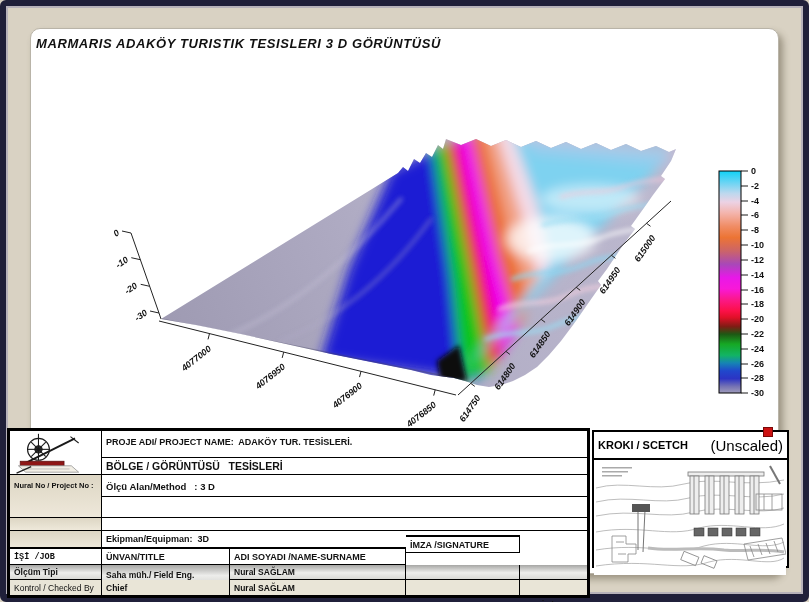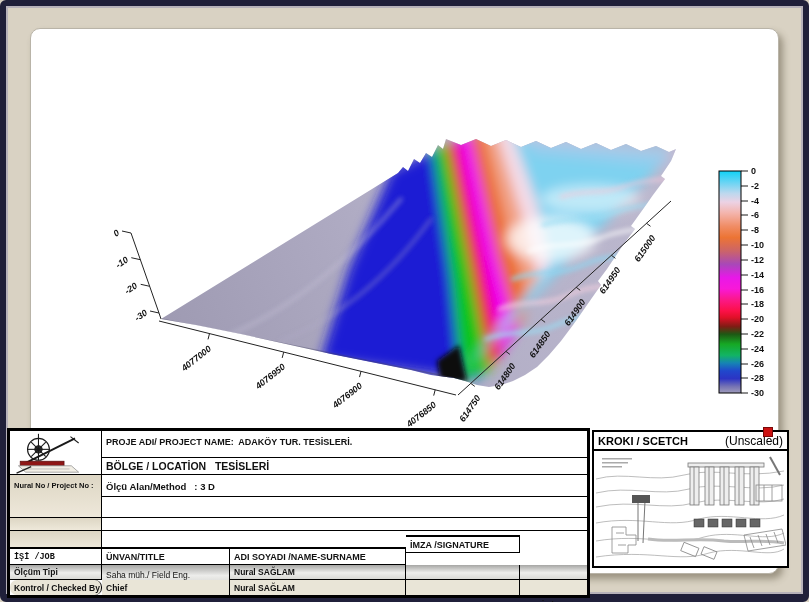"MARMARIS ADAKÖY TURISTIK TESISLERI 3" div.chart-title { html: none -> <div>MARMARIS ADAKÖY TURISTIK TESISLERI 3 D GÖRÜNTÜSÜ</div> }
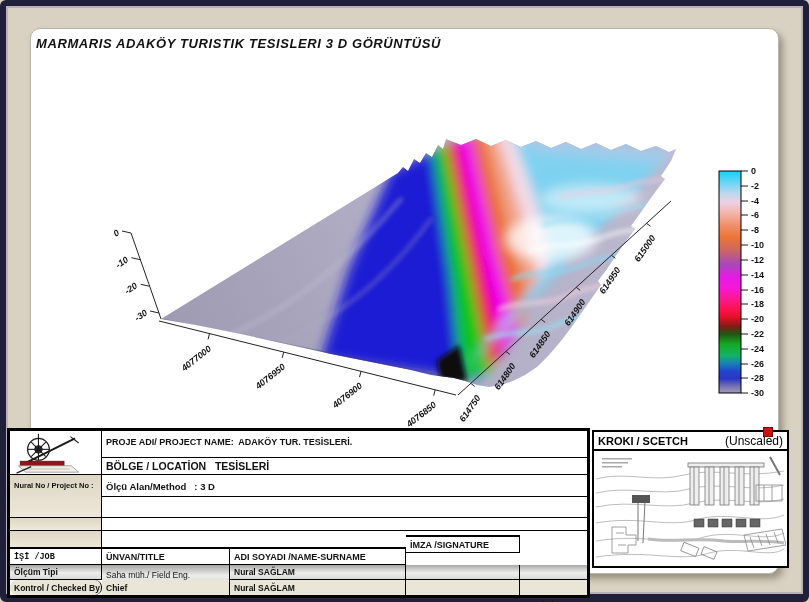"KROKI / SCETCH" .kroki-head { height: 19px -> 28px }
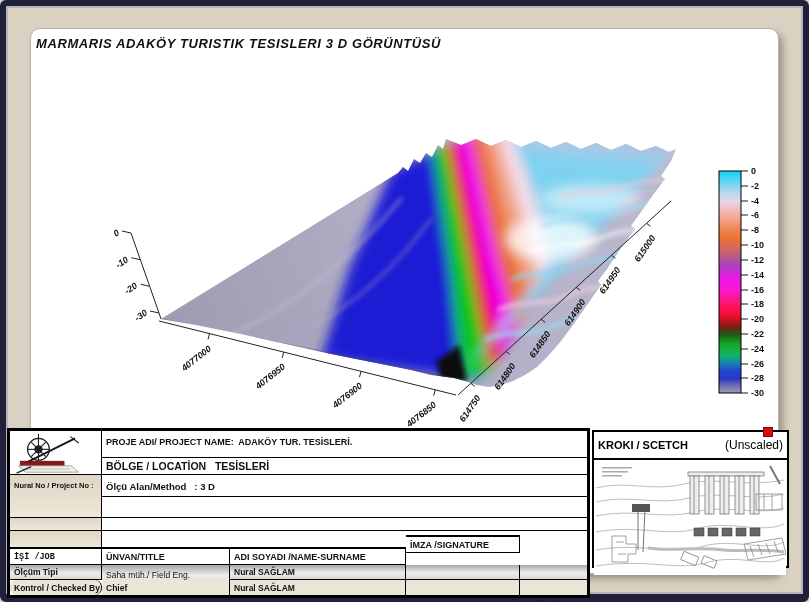"(Unscaled)" .kroki-note { font-size: 12px -> 15px }
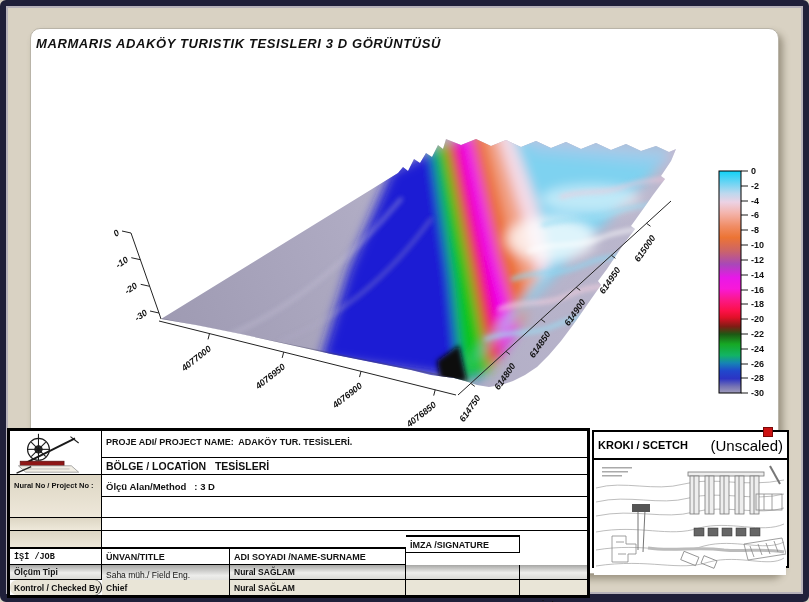"BÖLGE / LOCATİON" span { text: LOCATİON -> GÖRÜNTÜSÜ }
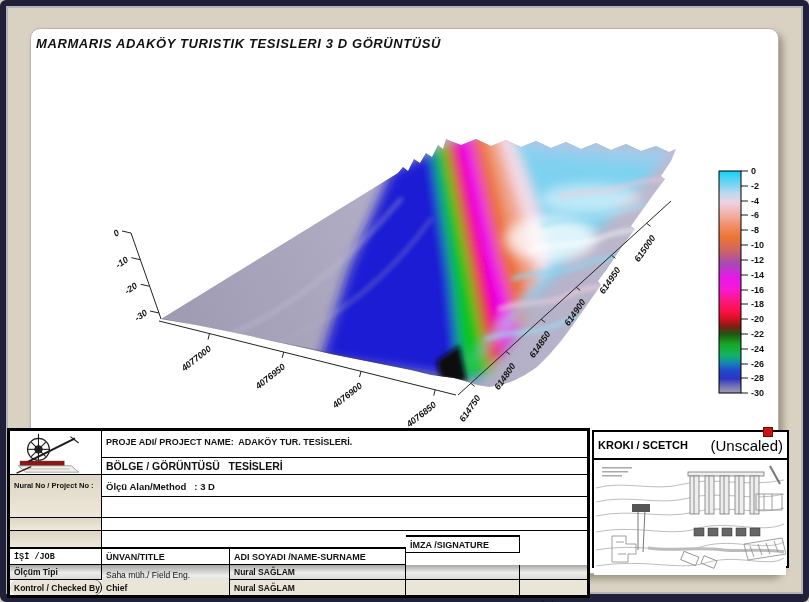"Ekipman/Equipman:" div.cell { html: none -> <div> <span>Ekipman/Equipman:</span>&nbsp;&nbsp; <span>3D</span> </div> }
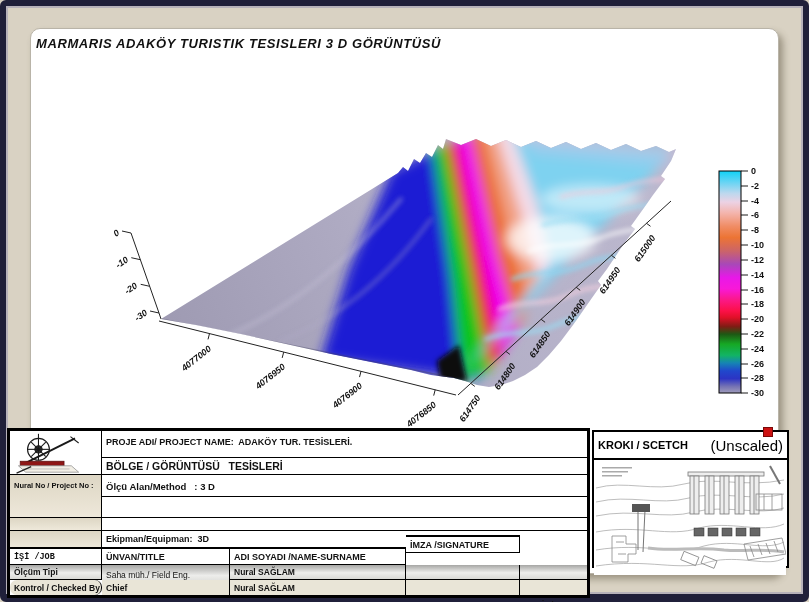"Saha müh./ Field Eng." div.cell { font-weight: 400 -> 700 }
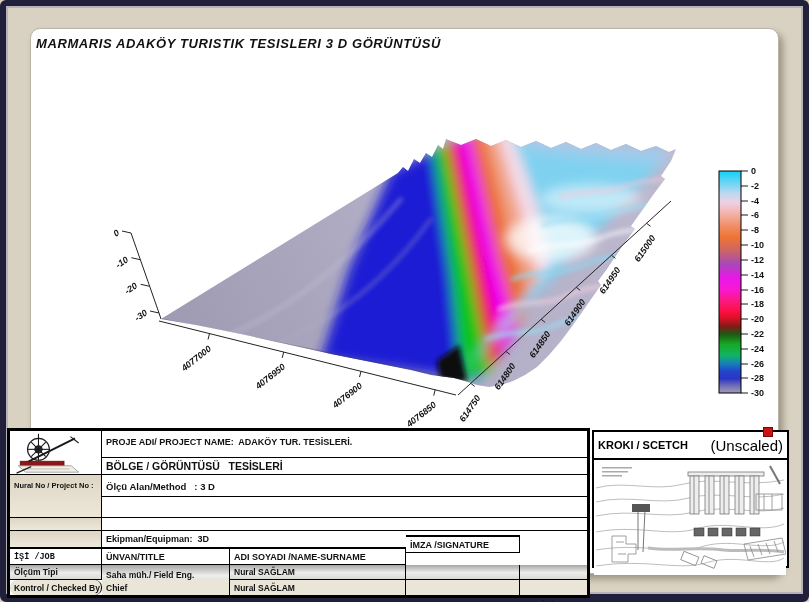"Kontrol / Checked By" div.cell { border-radius: 7px -> none; font-weight: 700 -> 400 }
